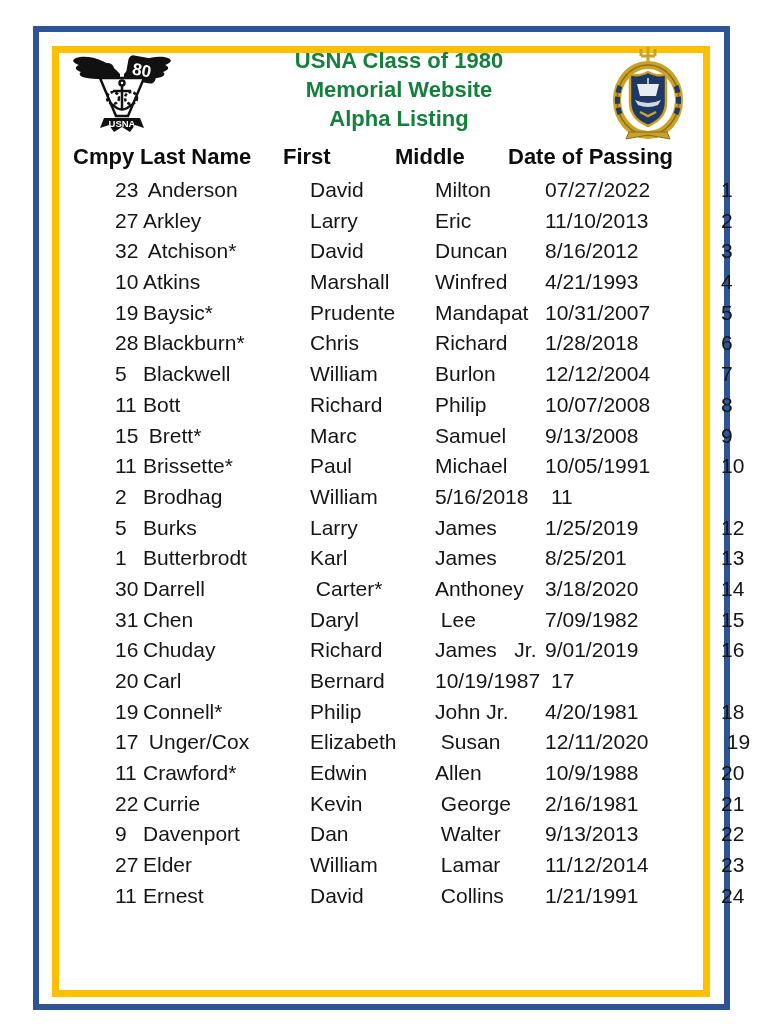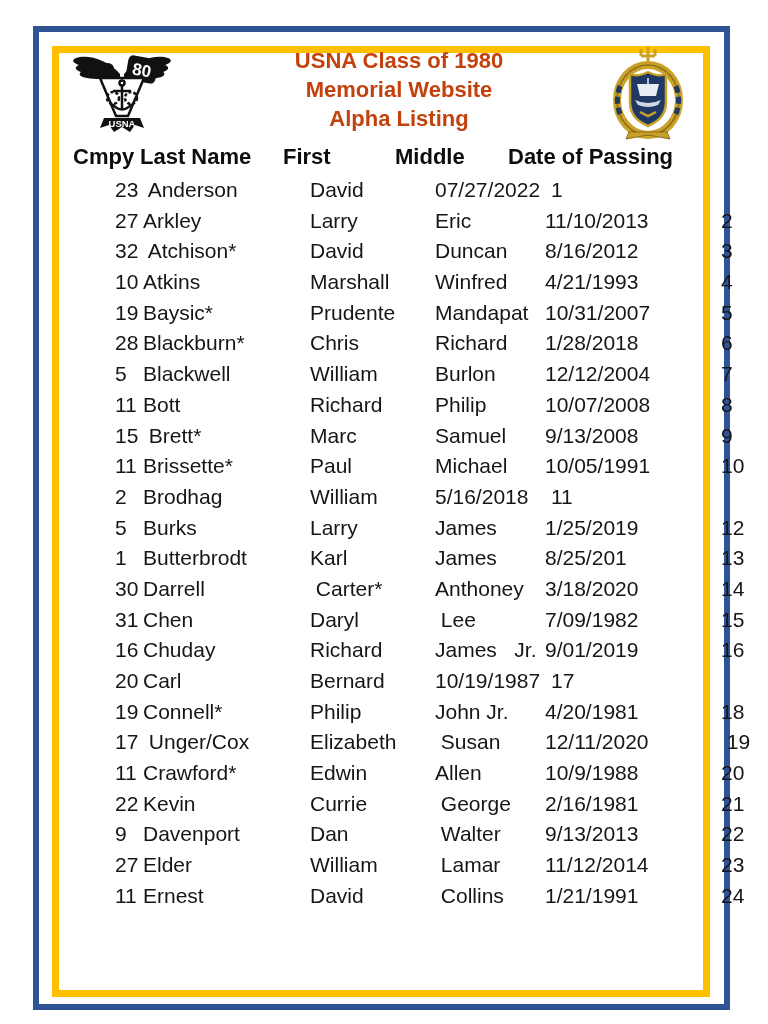"USNA Class of 1980" .title-line { color: #c2410c -> #15803d }
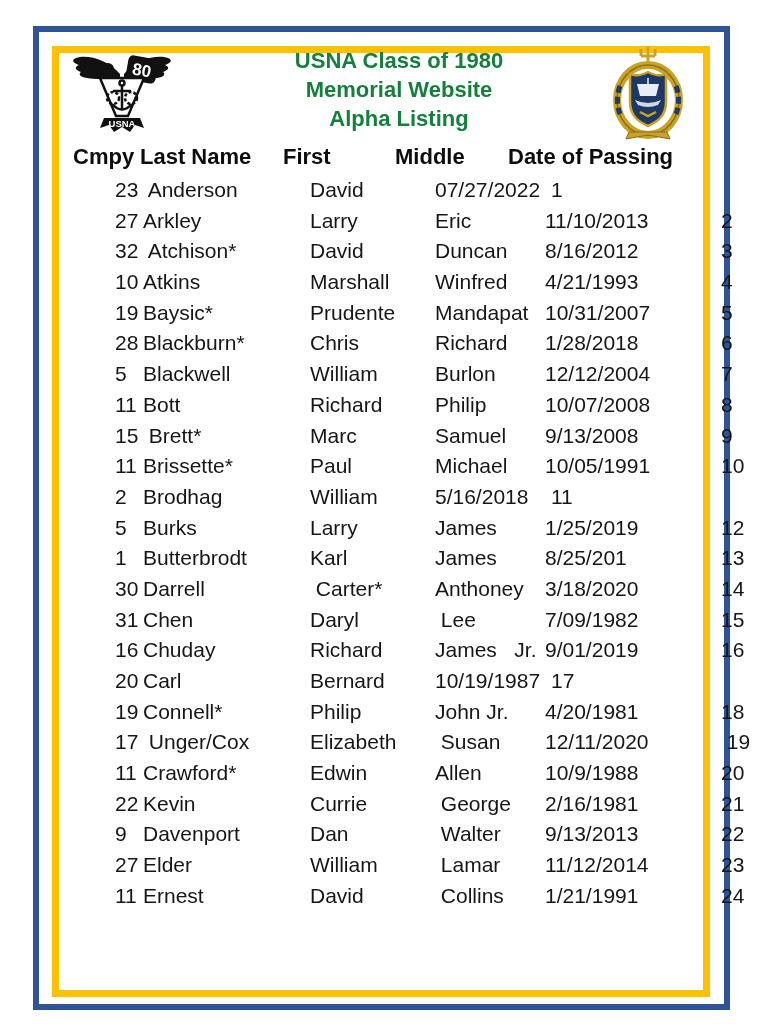"Milton" span.cell { html: none -> <span>Milton</span> }
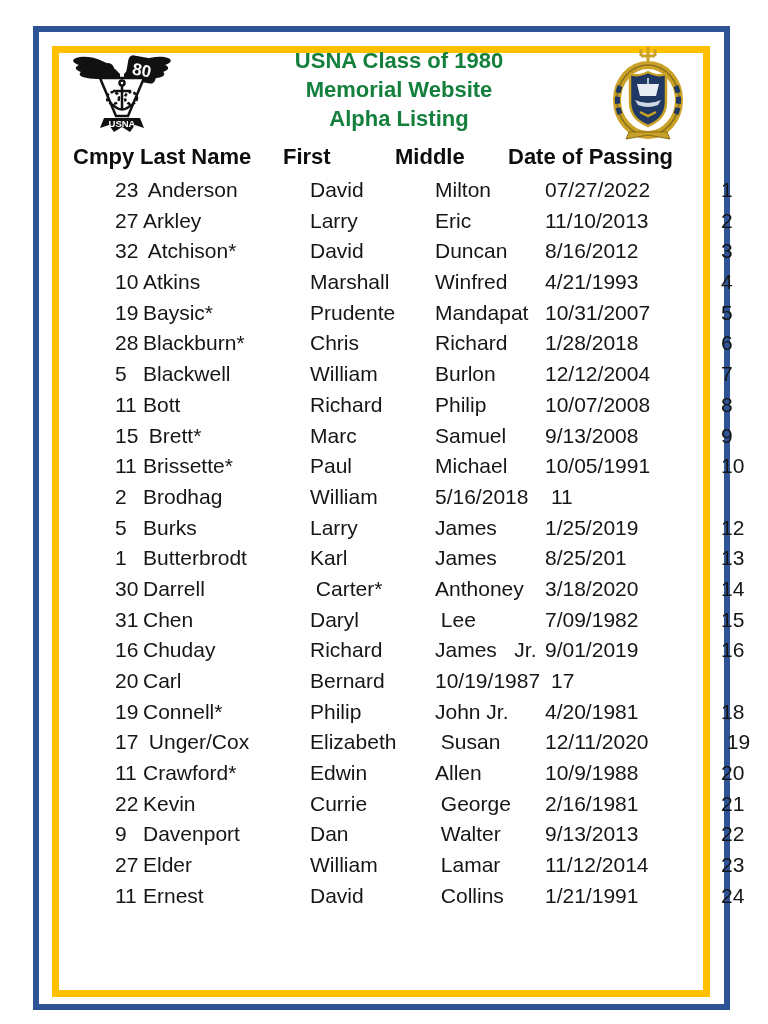"Kevin" span.cell { order: before "Currie" -> after "Currie" }
